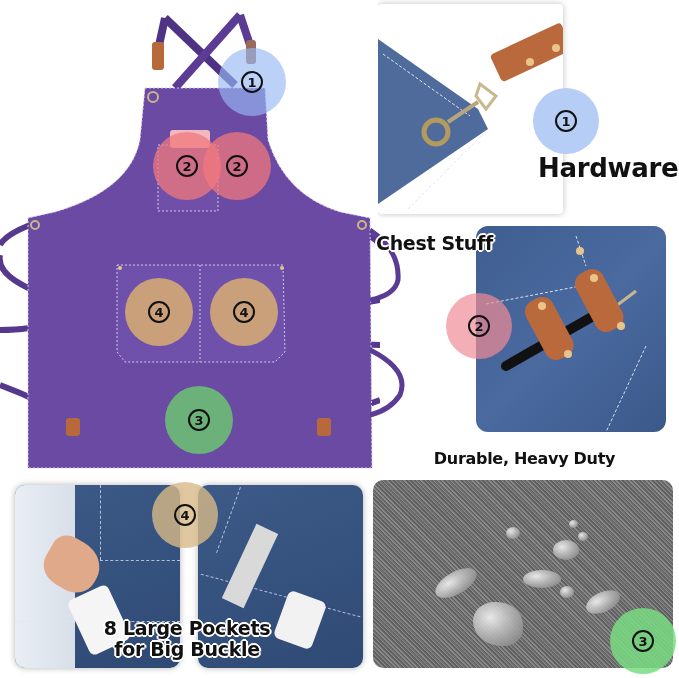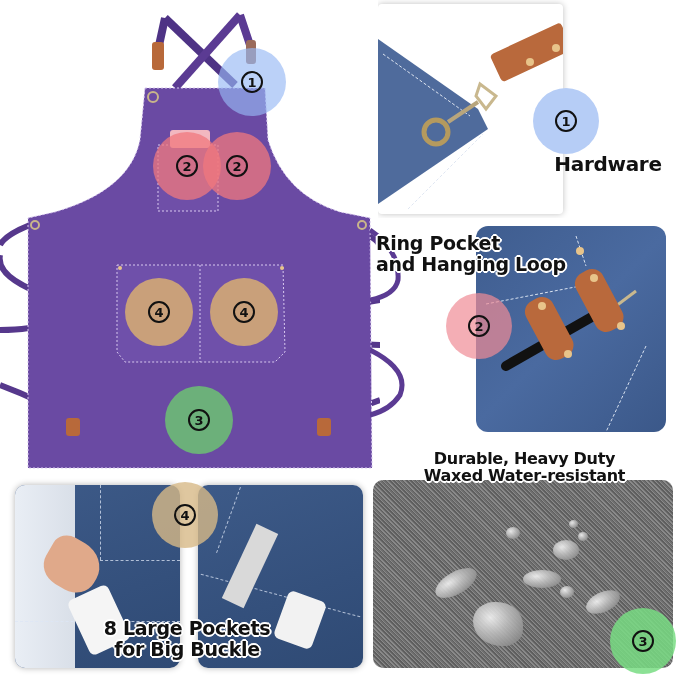"Hardware" div.caption { font-size: 20px -> 26px }
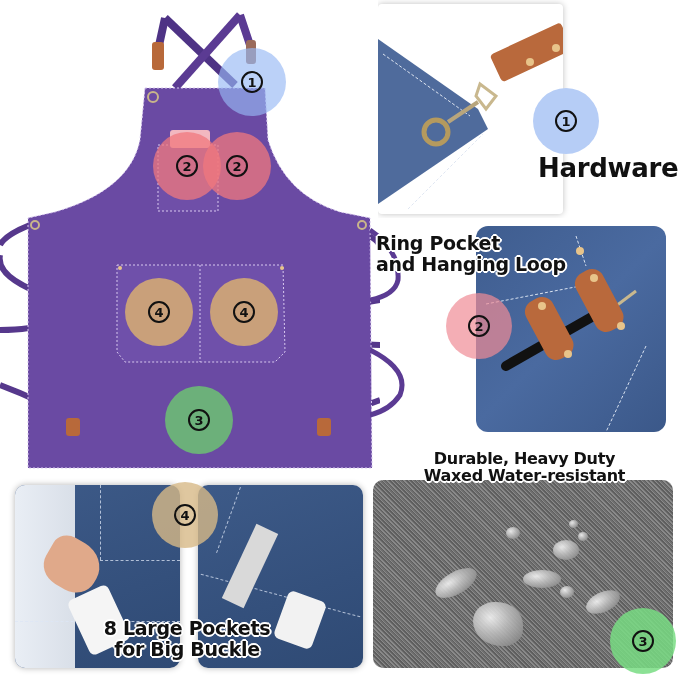"Ring Pocket" div { text: Ring Pocket -> Chest Stuff }
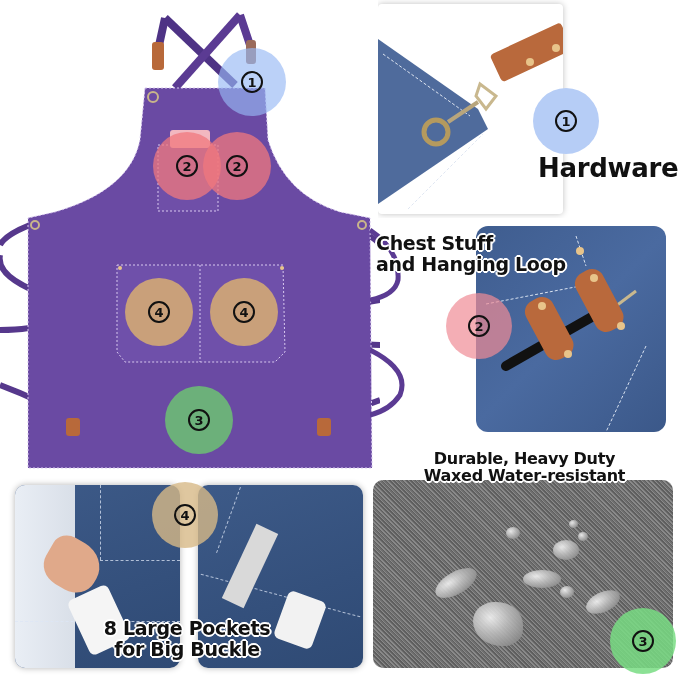"and Hanging Loop" div { html: <div>and Hanging Loop</div> -> none }
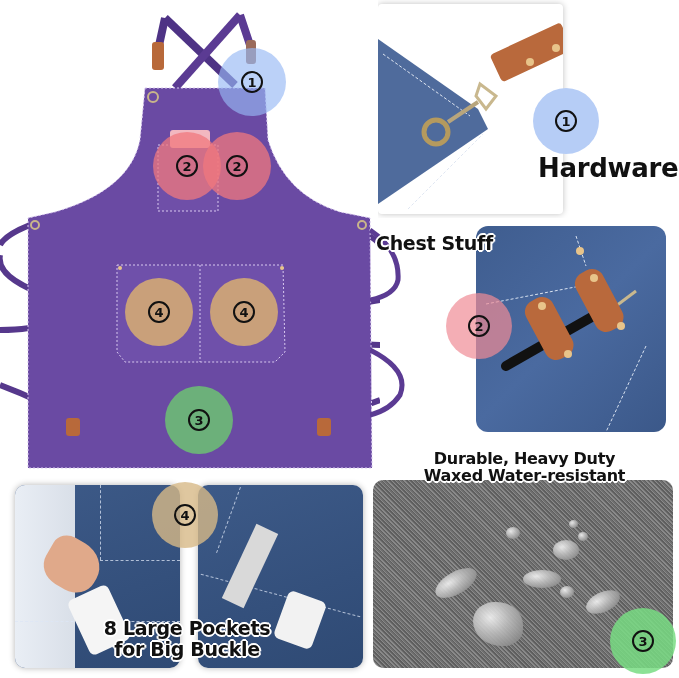"Waxed Water-resistant" div { html: <div>Waxed Water-resistant</div> -> none }
